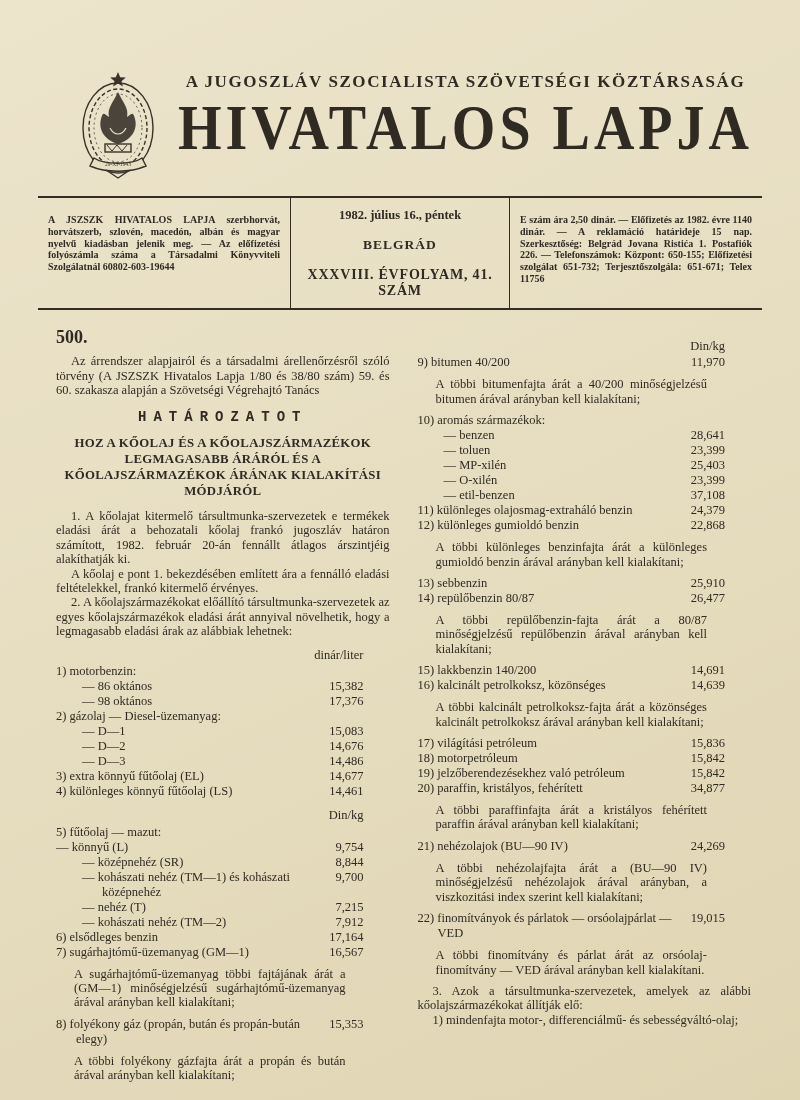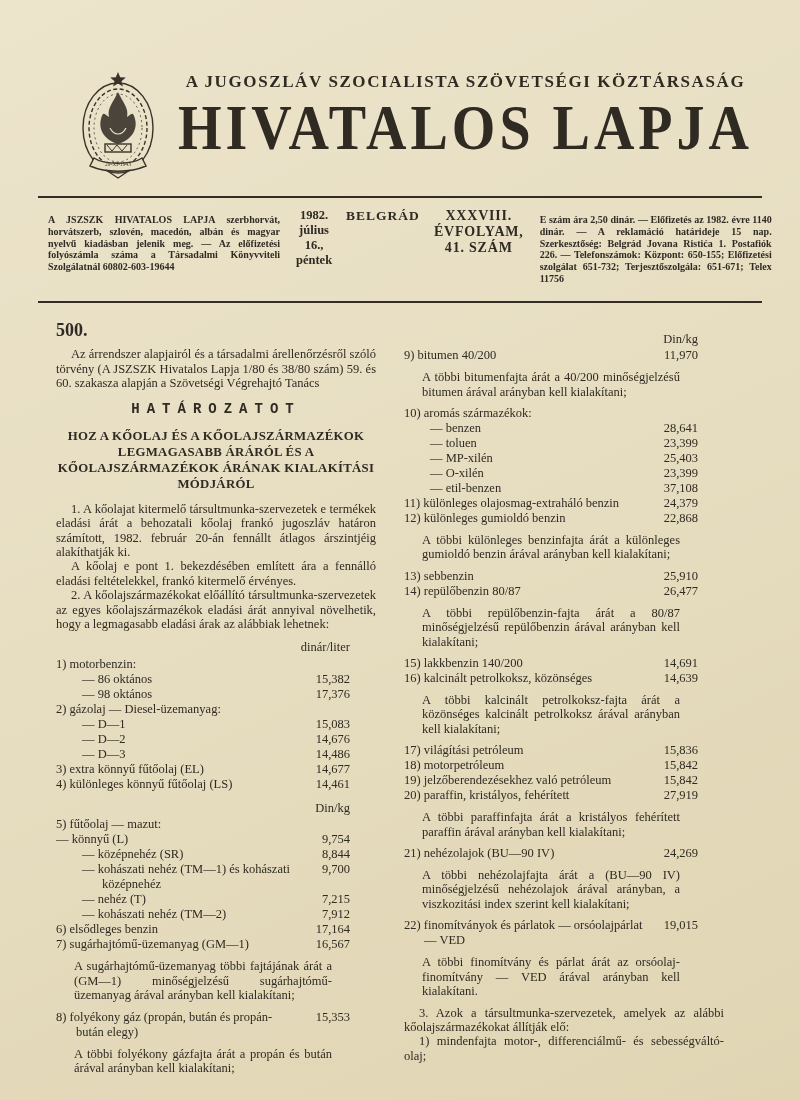"1982. július 16., péntek" .ib-center { flex-direction: row -> column }
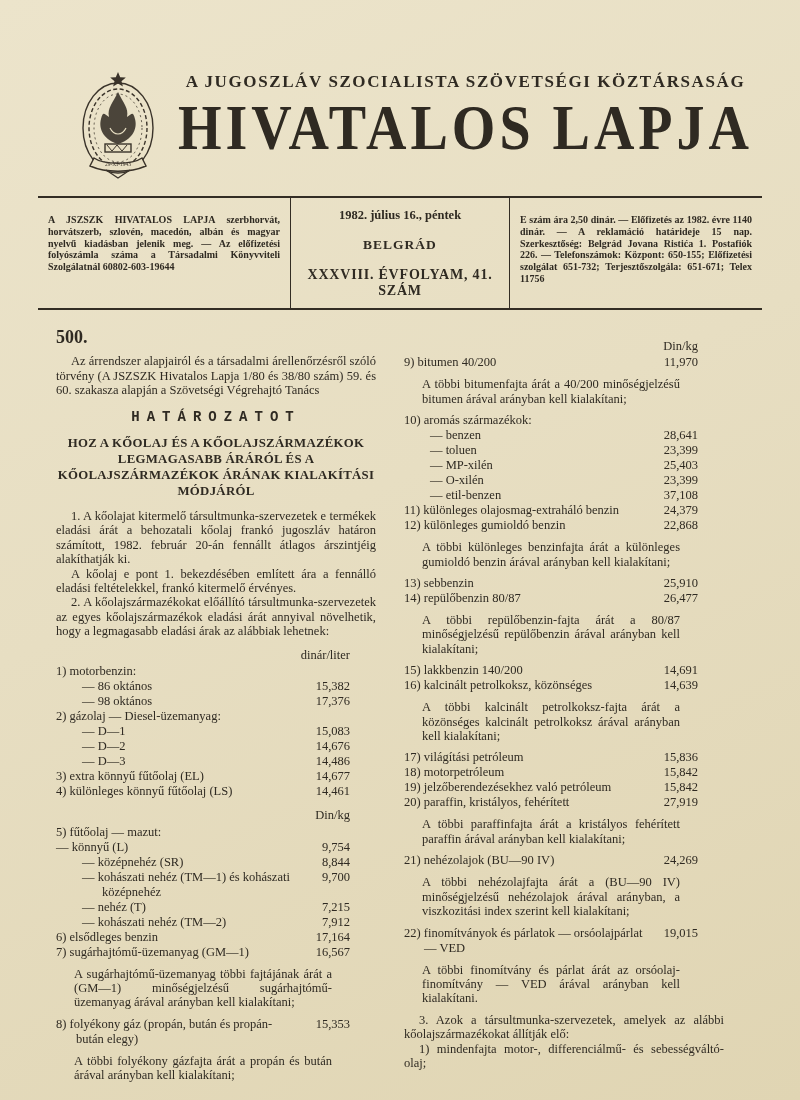"500." .bodygrid { padding: 20px 76px 0 56px -> 20px 49px 0 56px }
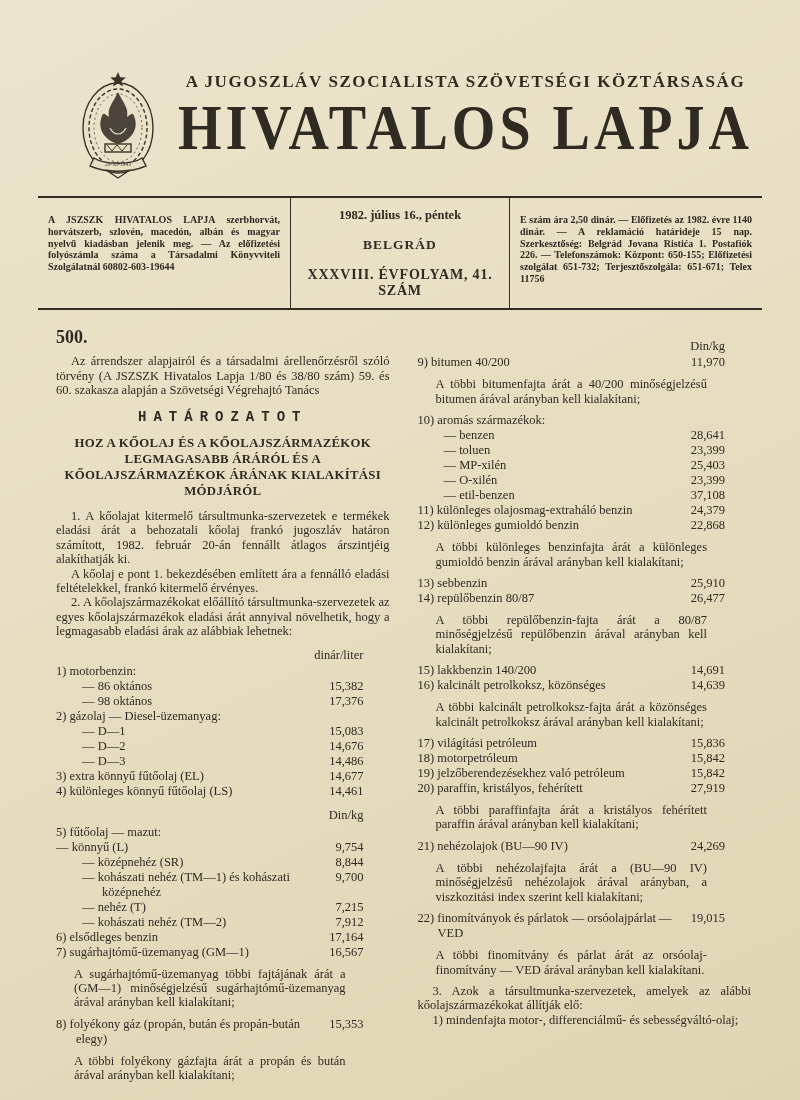"27,919" span.val { text: 27,919 -> 34,877 }
